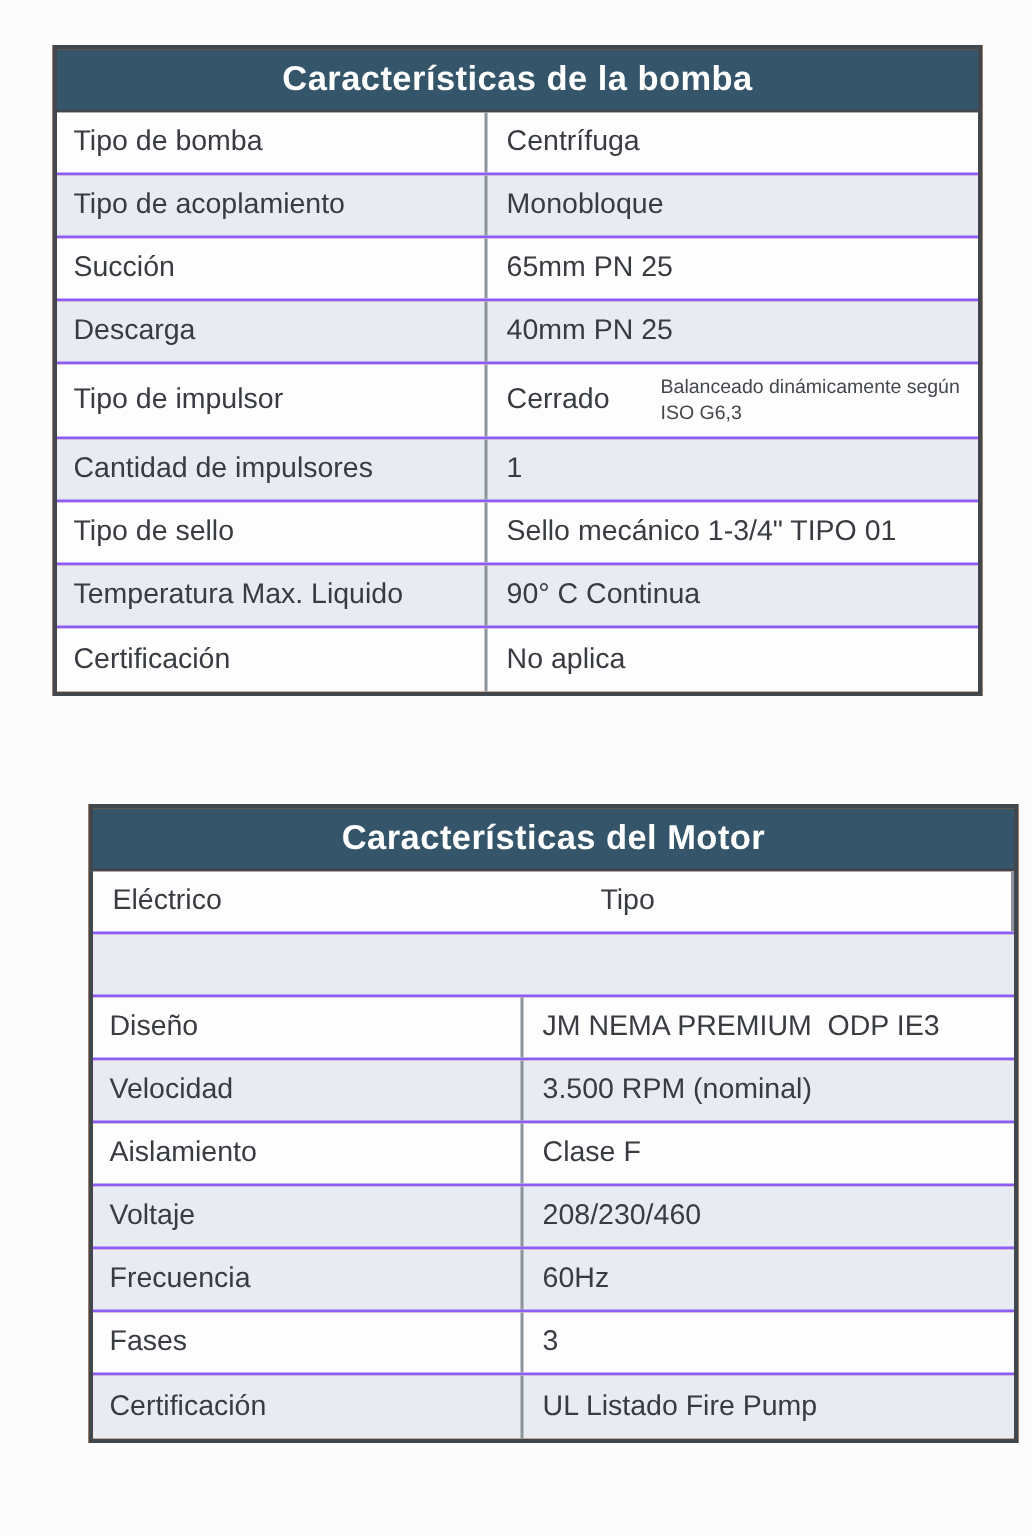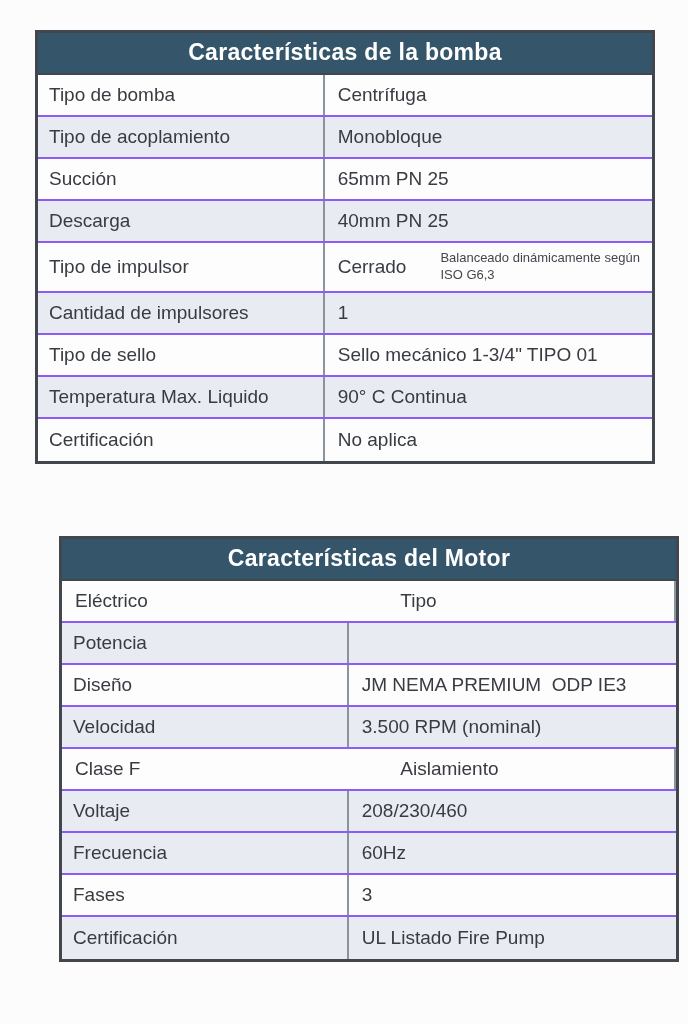"Potencia" div.cell { html: <div>Potencia</div> -> none }
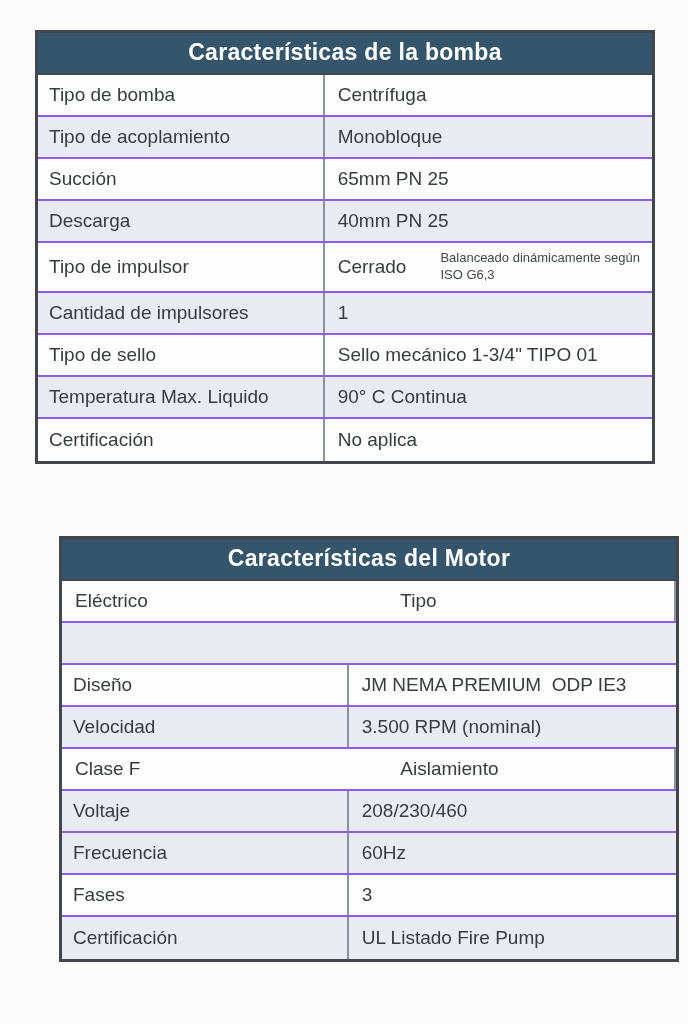"Clase F" div.cell { order: before "Aislamiento" -> after "Aislamiento" }
